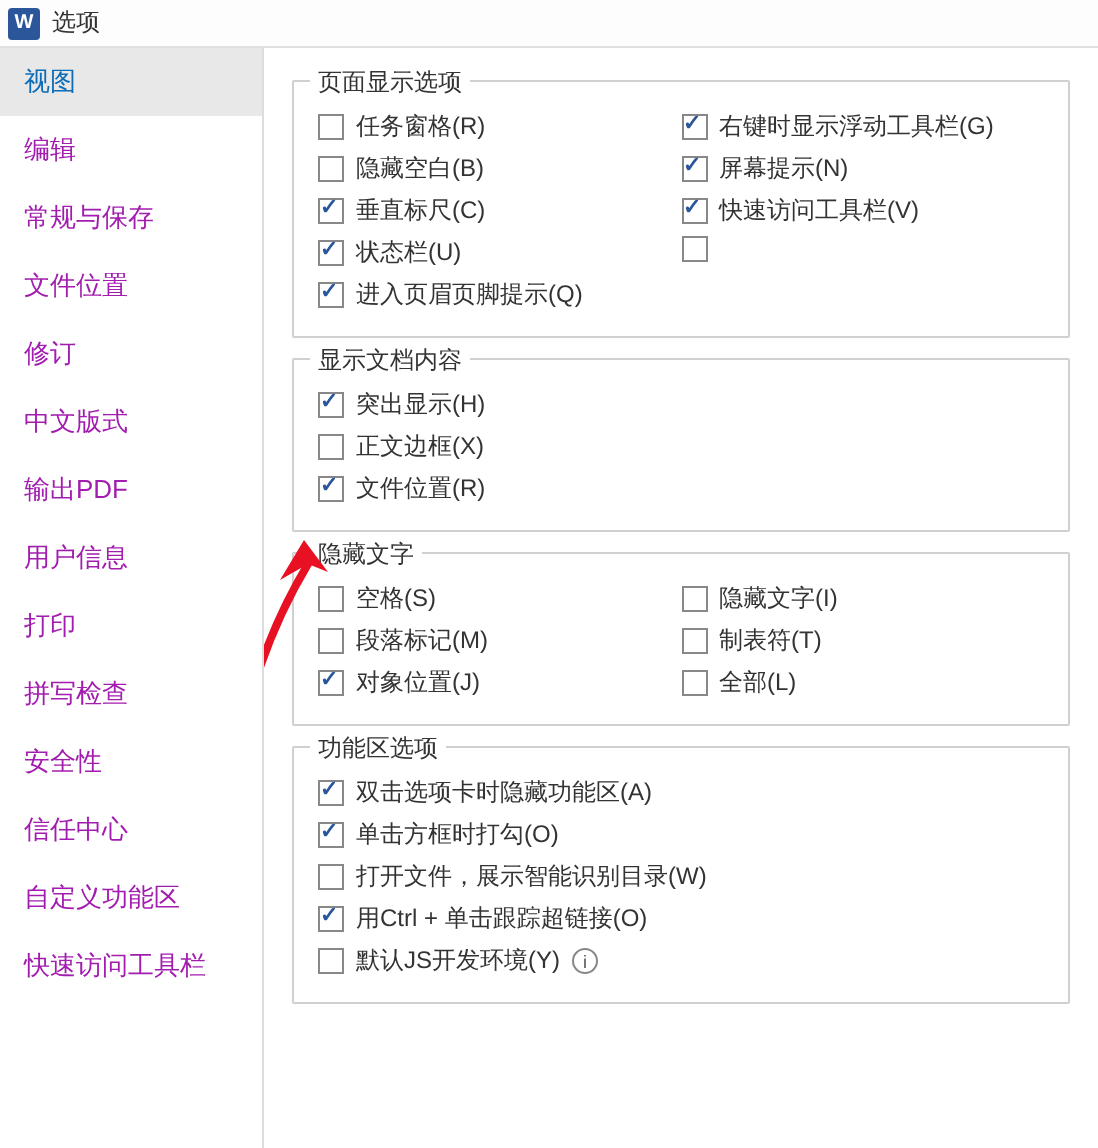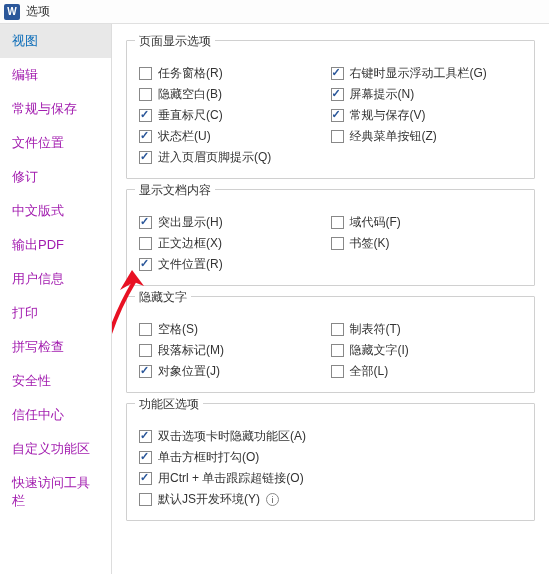"视图" .sidebar { width: 112px -> 132px }
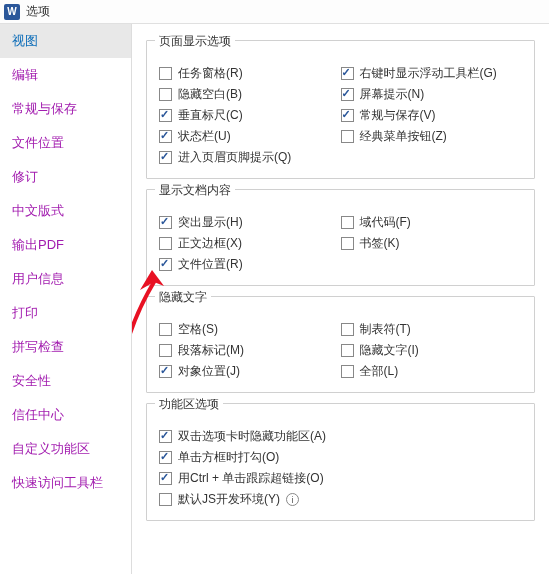"页面显示选项" .group { padding: 20px 12px 8px 12px -> 10px 12px 8px 12px }
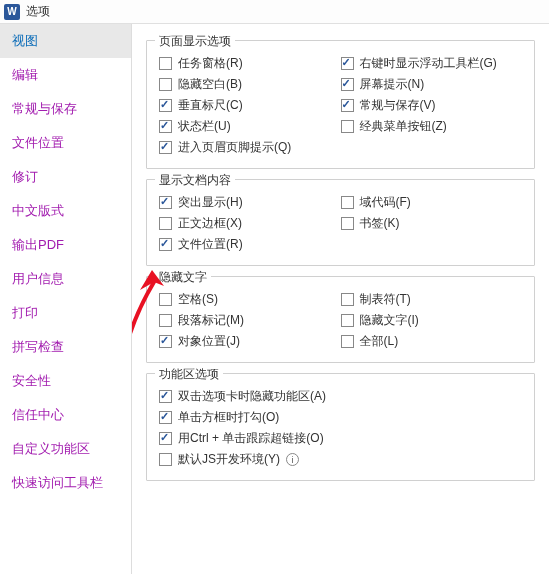"常规与保存(V)" span { text: 常规与保存 -> 快速访问工具栏 }
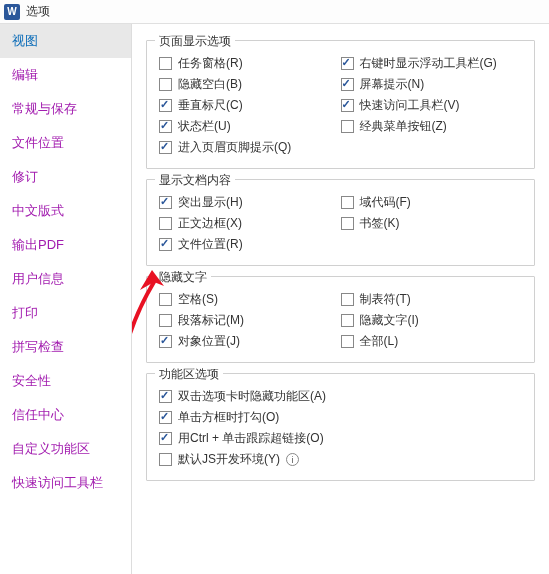"经典菜单按钮(Z)" span { html: <span>经典菜单按钮(Z)</span> -> none }
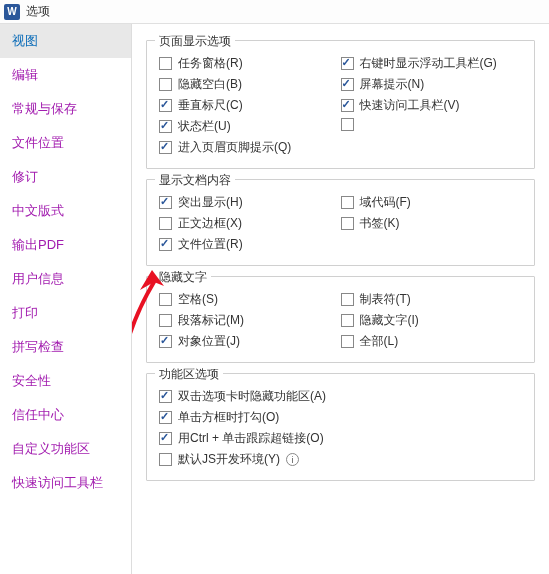"域代码(F)" div.col { html: <div> <label> <input> <span>域代码(F)</span> </label> <label> <input> <span>书签(K)</span> </label> </div> -> none }
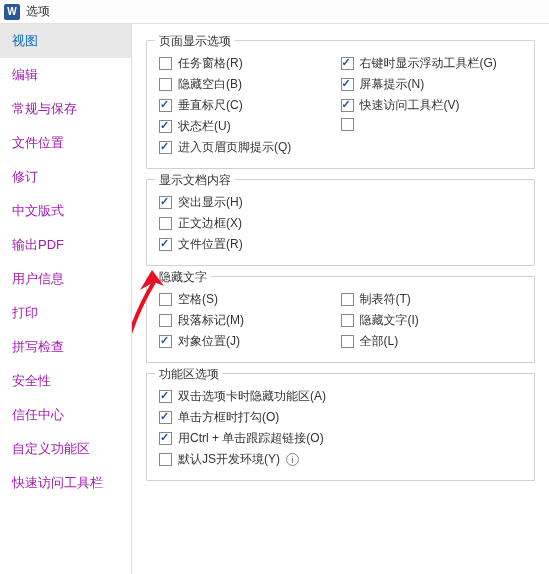"制表符(T)" label.chk { order: before "隐藏文字(I)" -> after "隐藏文字(I)" }
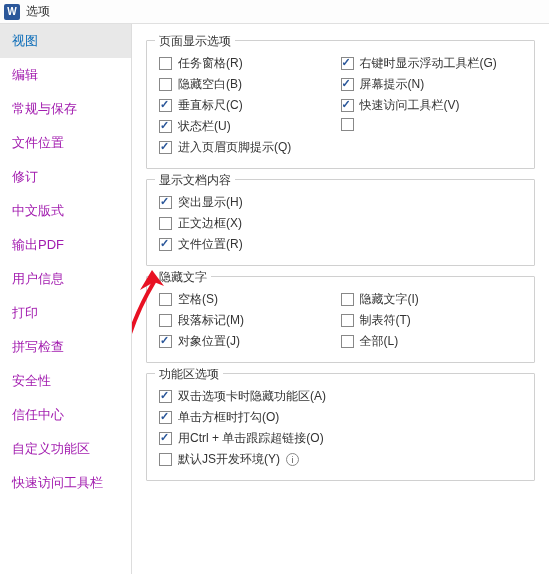"打开文件，展示智能识别目录(W)" label.chk { html: none -> <label> <input> <span>打开文件，展示智能识别目录(W)</span> </label> }
